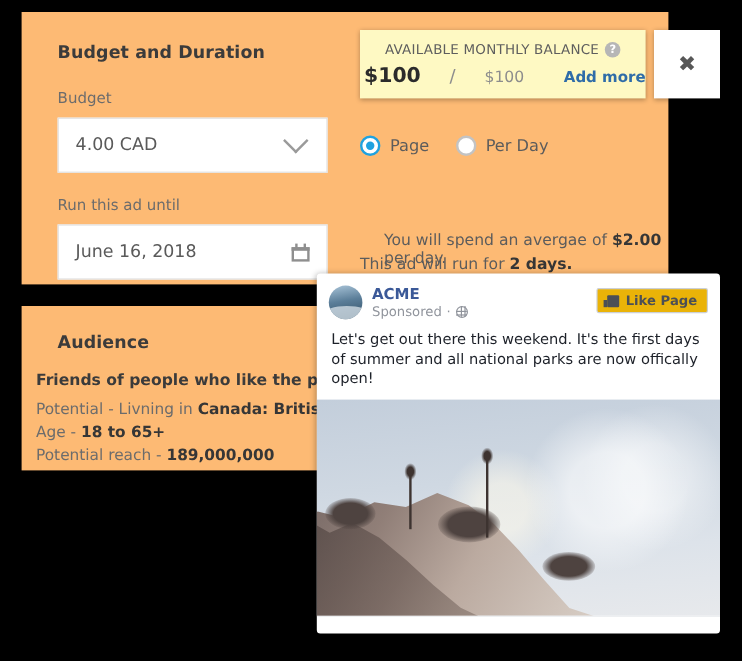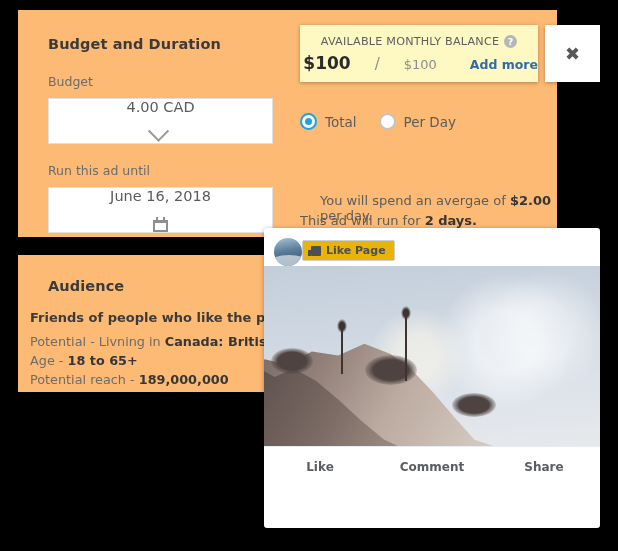"4.00 CAD" .text-input { flex-direction: column -> none }
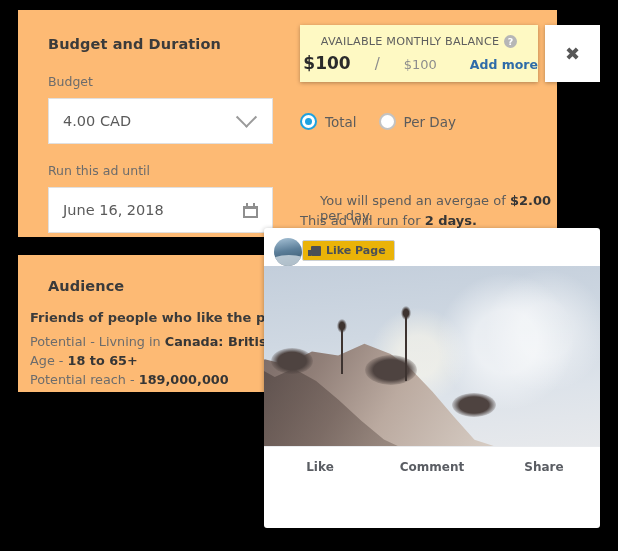"Total" span.radio-text { text: Total -> Page }
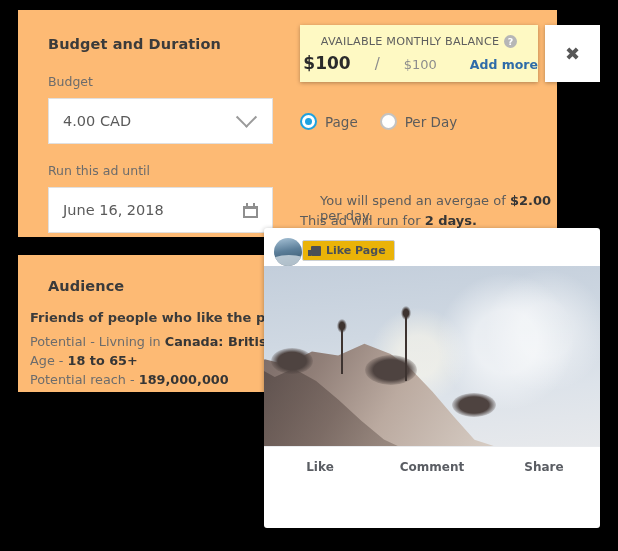"ACME" div { html: none -> <div> <div>ACME</div> <div> <span>Sponsored</span> <span>·</span> <span></span> </div> </div> }
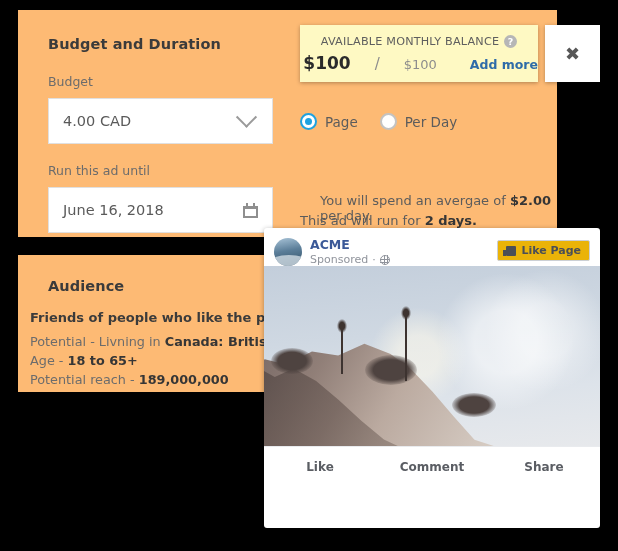"Let's get out there this" div { html: none -> <div>Let's get out there this weekend. It's the first days of summer and all national parks are now offically open!</div> }
